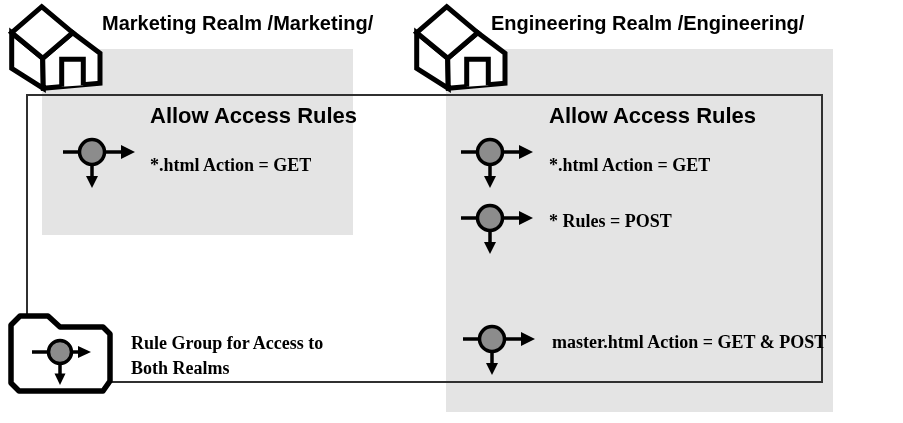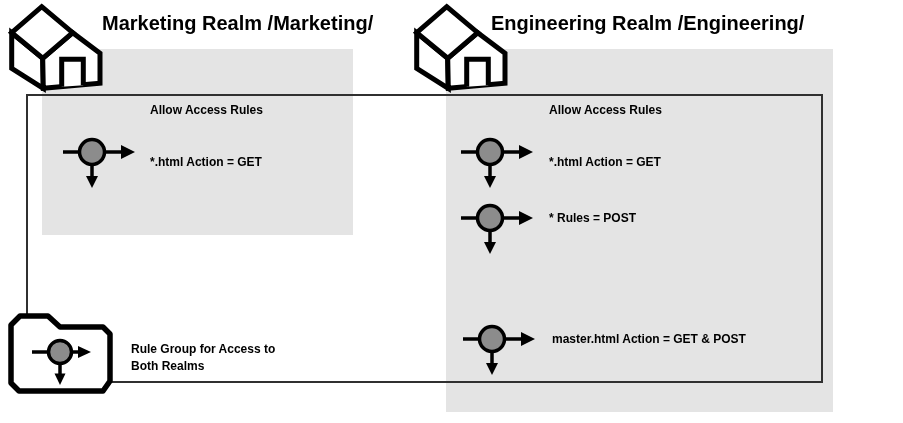"Allow Access Rules" .heading { font-size: 12px -> 22px }
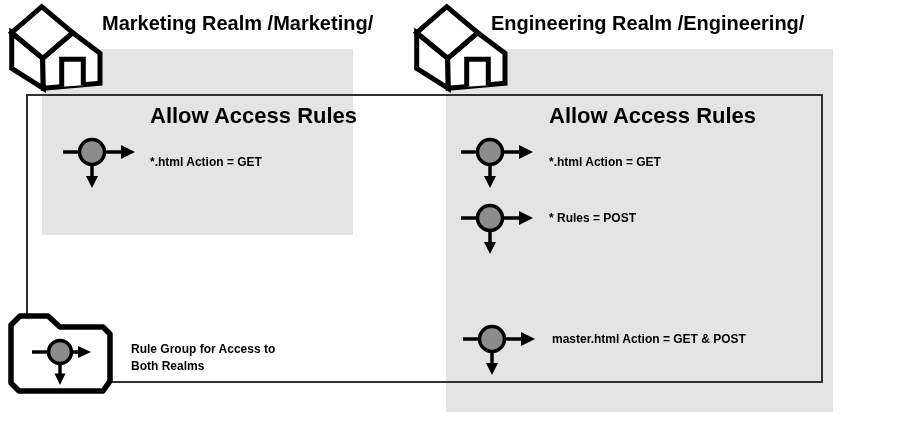"*.html Action = GET" .rule { font-family: none -> Liberation Serif, serif; font-size: 12px -> 18px }
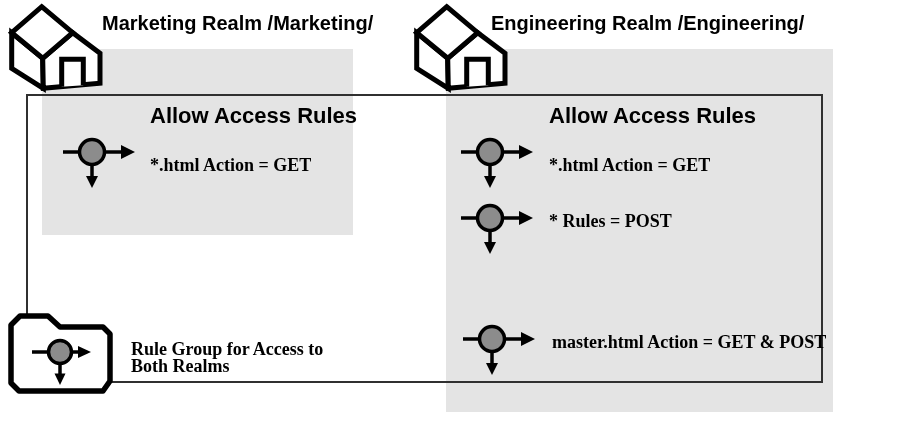"Rule Group for Access to" .multiline { line-height: 17px -> 25px; margin-top: 10px -> none }
